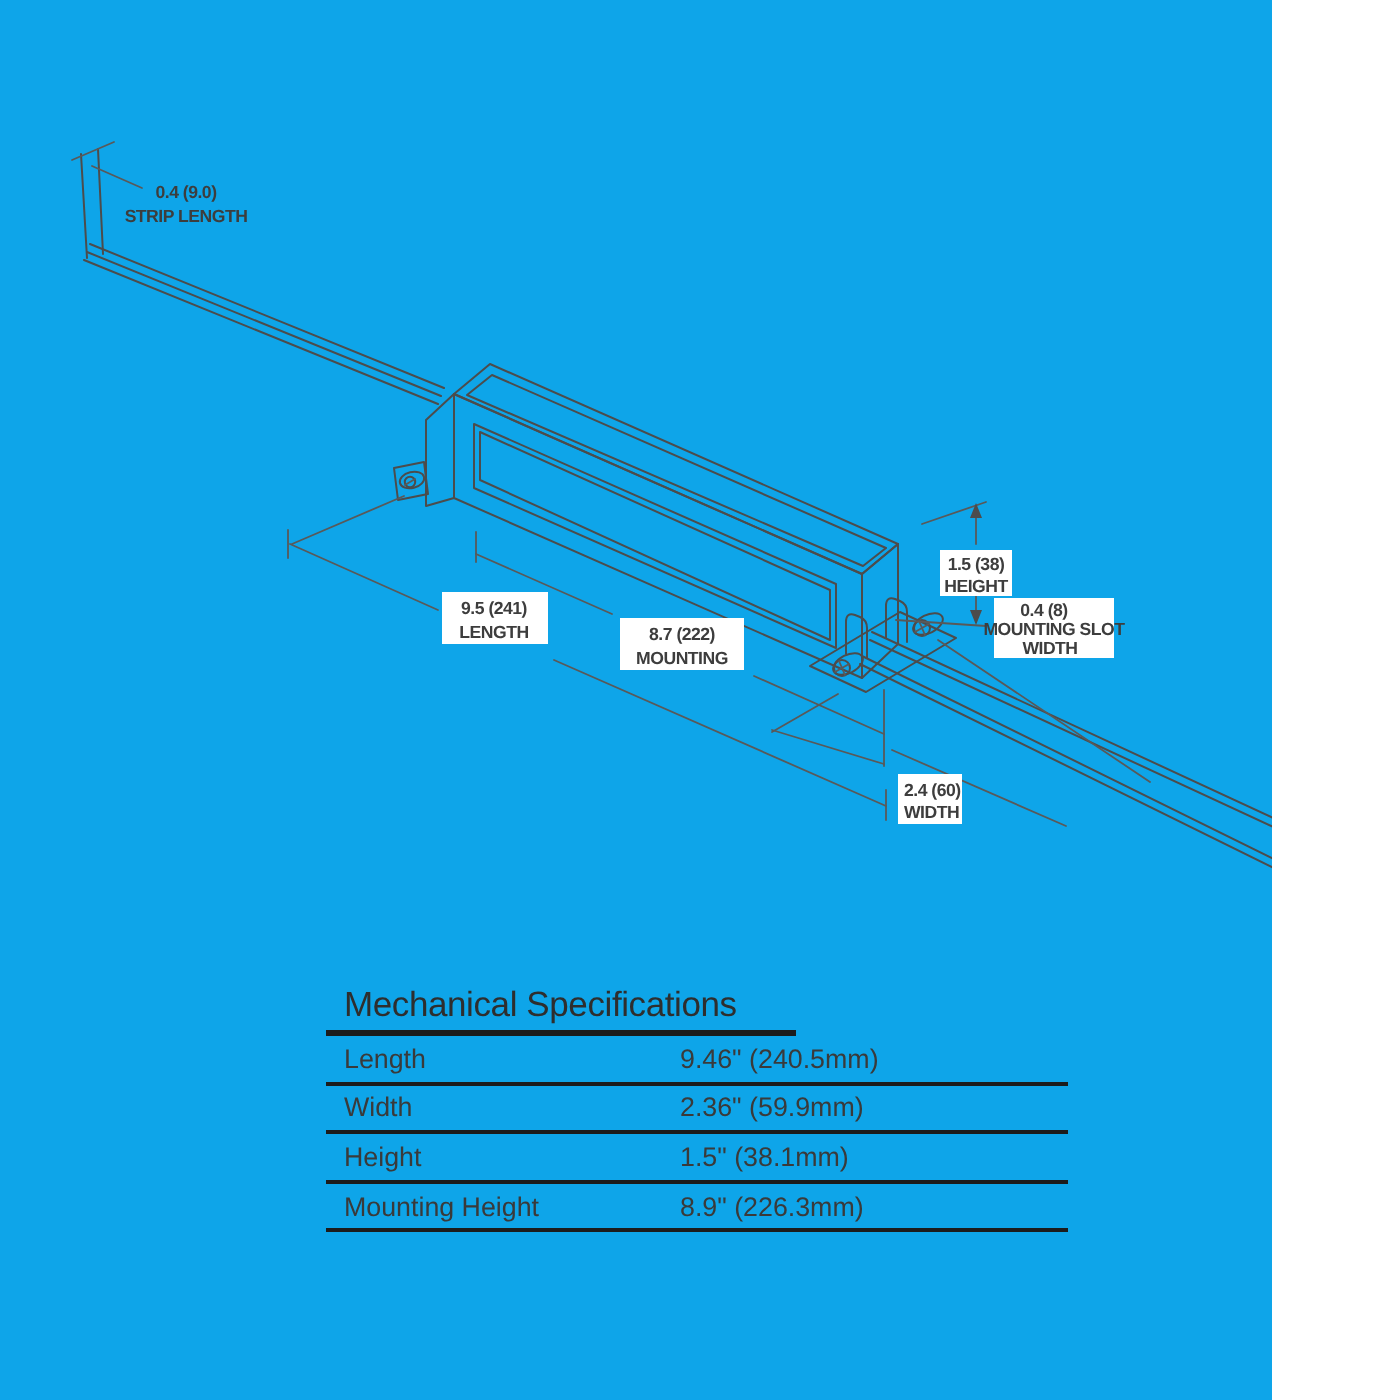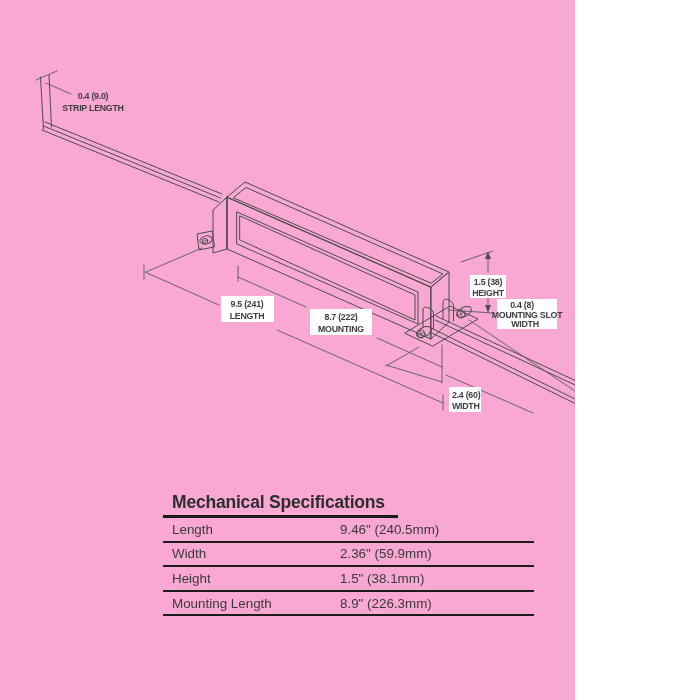"0.4 (9.0)" .stage { background: #f9a8d4 -> #0ea5e9; width: 575px -> 636px }
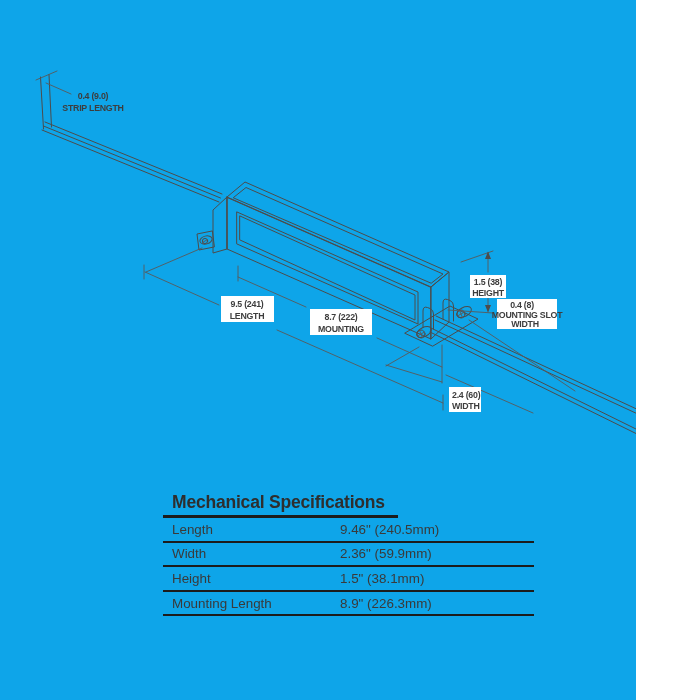"Mechanical Specifications" .spec h2 { font-weight: bold -> normal }
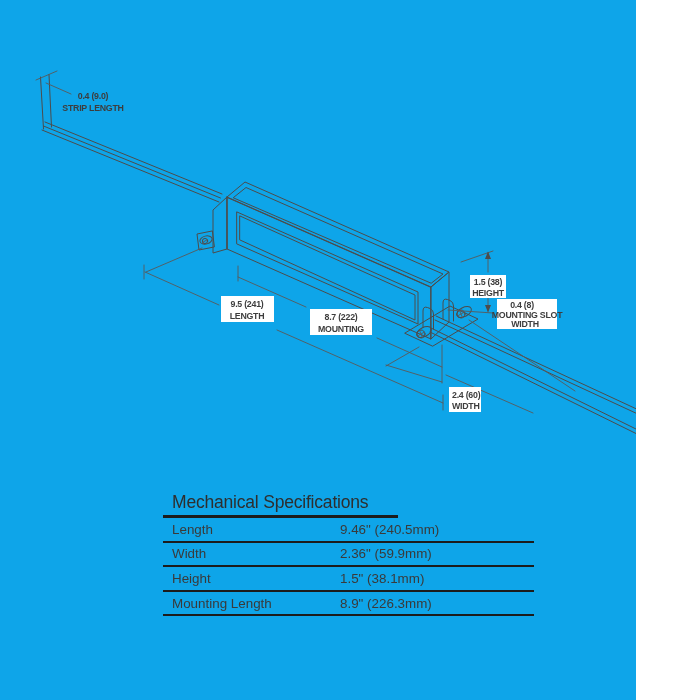"Mounting Length" span.lbl { text: Length -> Height }
